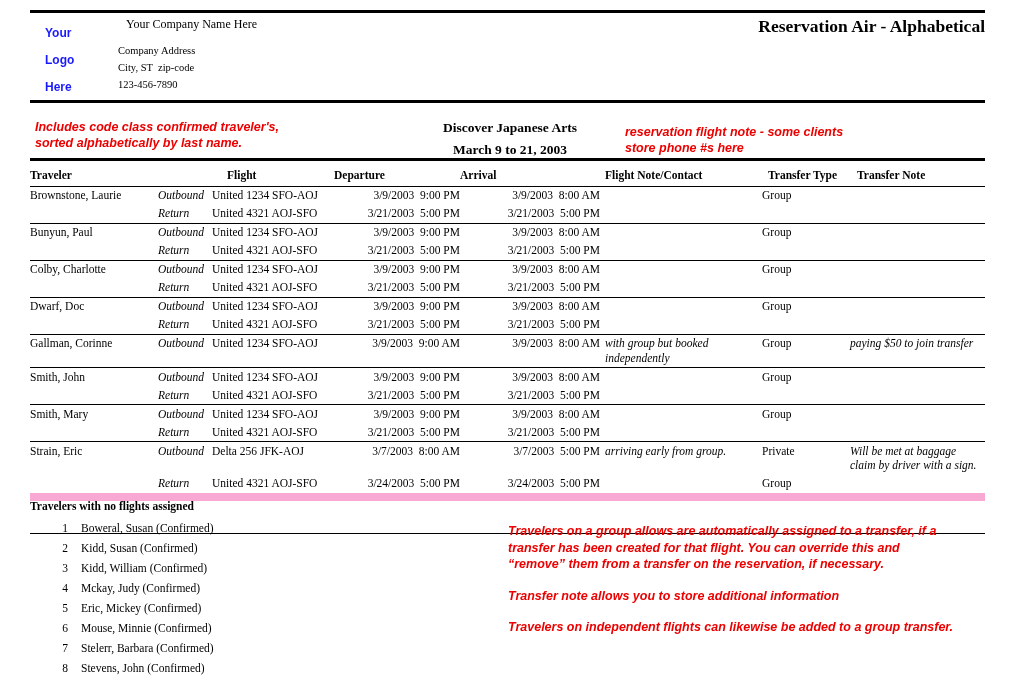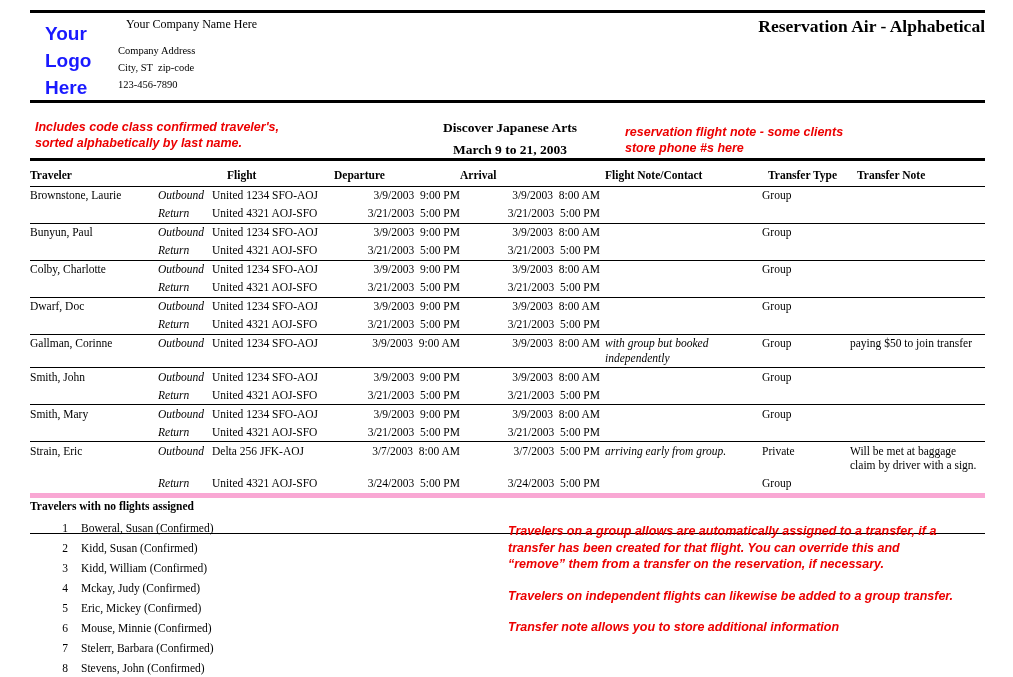"Your" .logo { font-size: 19px -> 12px }
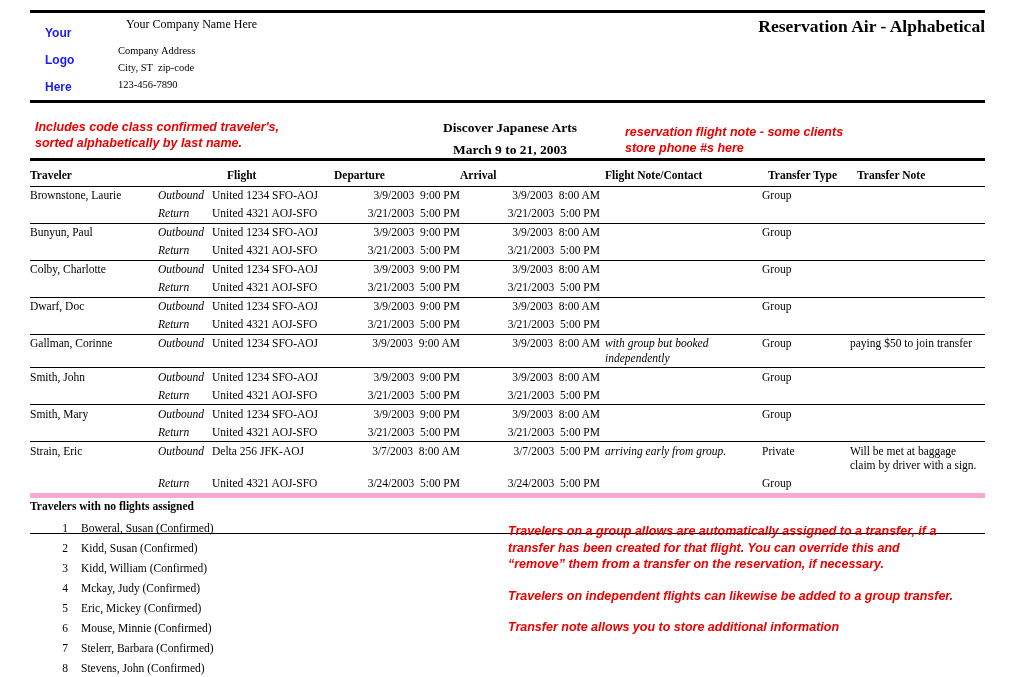"Traveler" table.flights { border-bottom: 5px solid #f9a8d4 -> 8px solid #f9a8d4 }
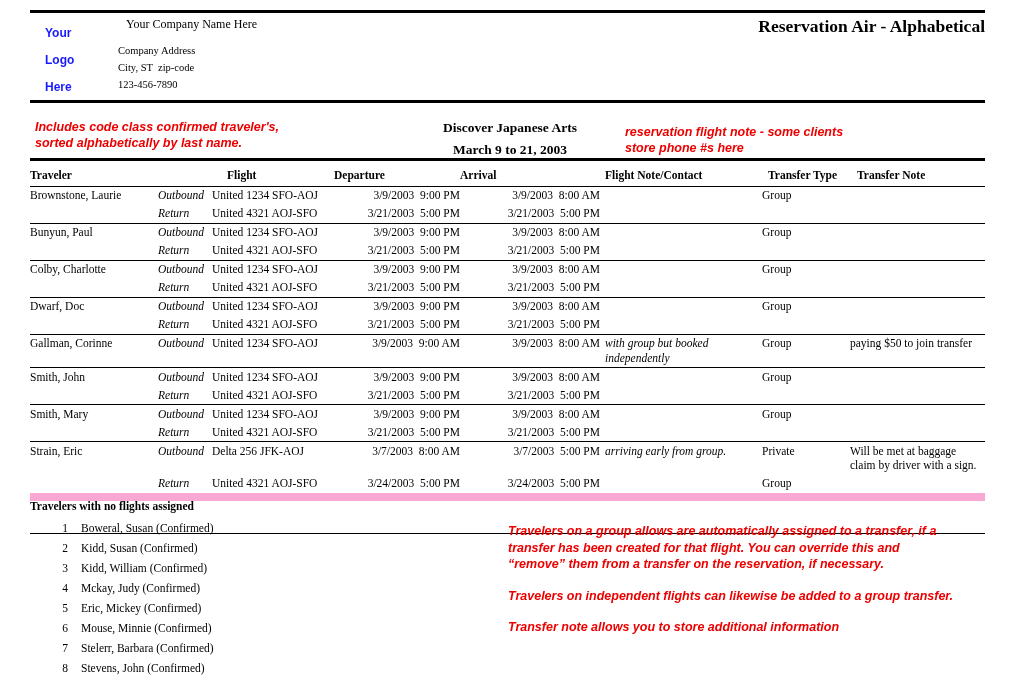"paying $50 to join transfer" .c-tnote { font-style: none -> italic }
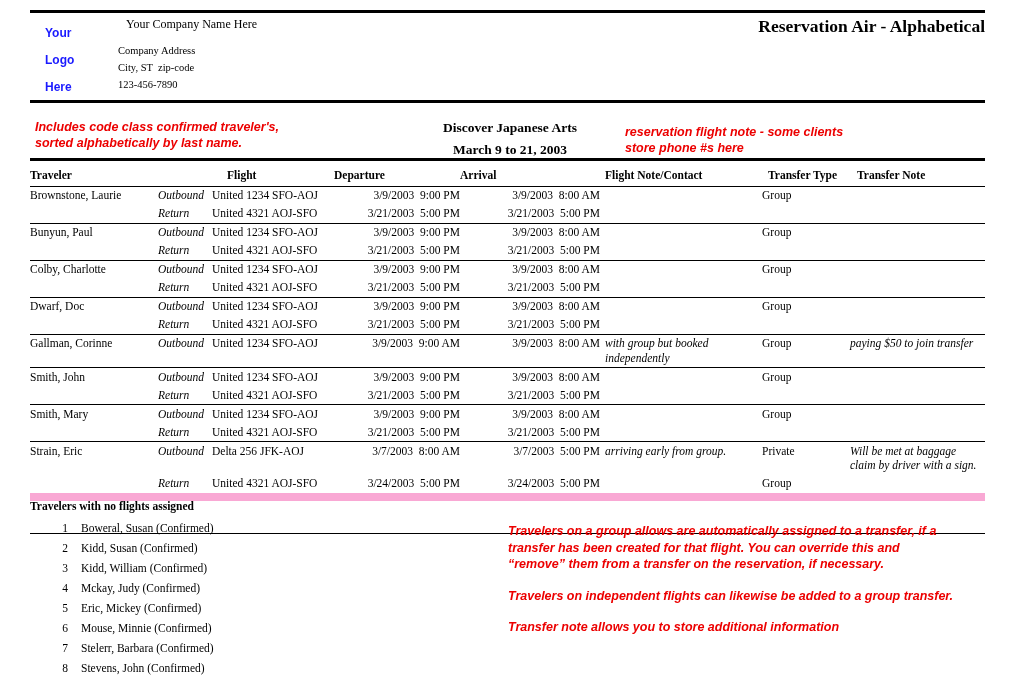"Travelers on independent flights can" p { order: before "Transfer note allows you to" -> after "Transfer note allows you to" }
